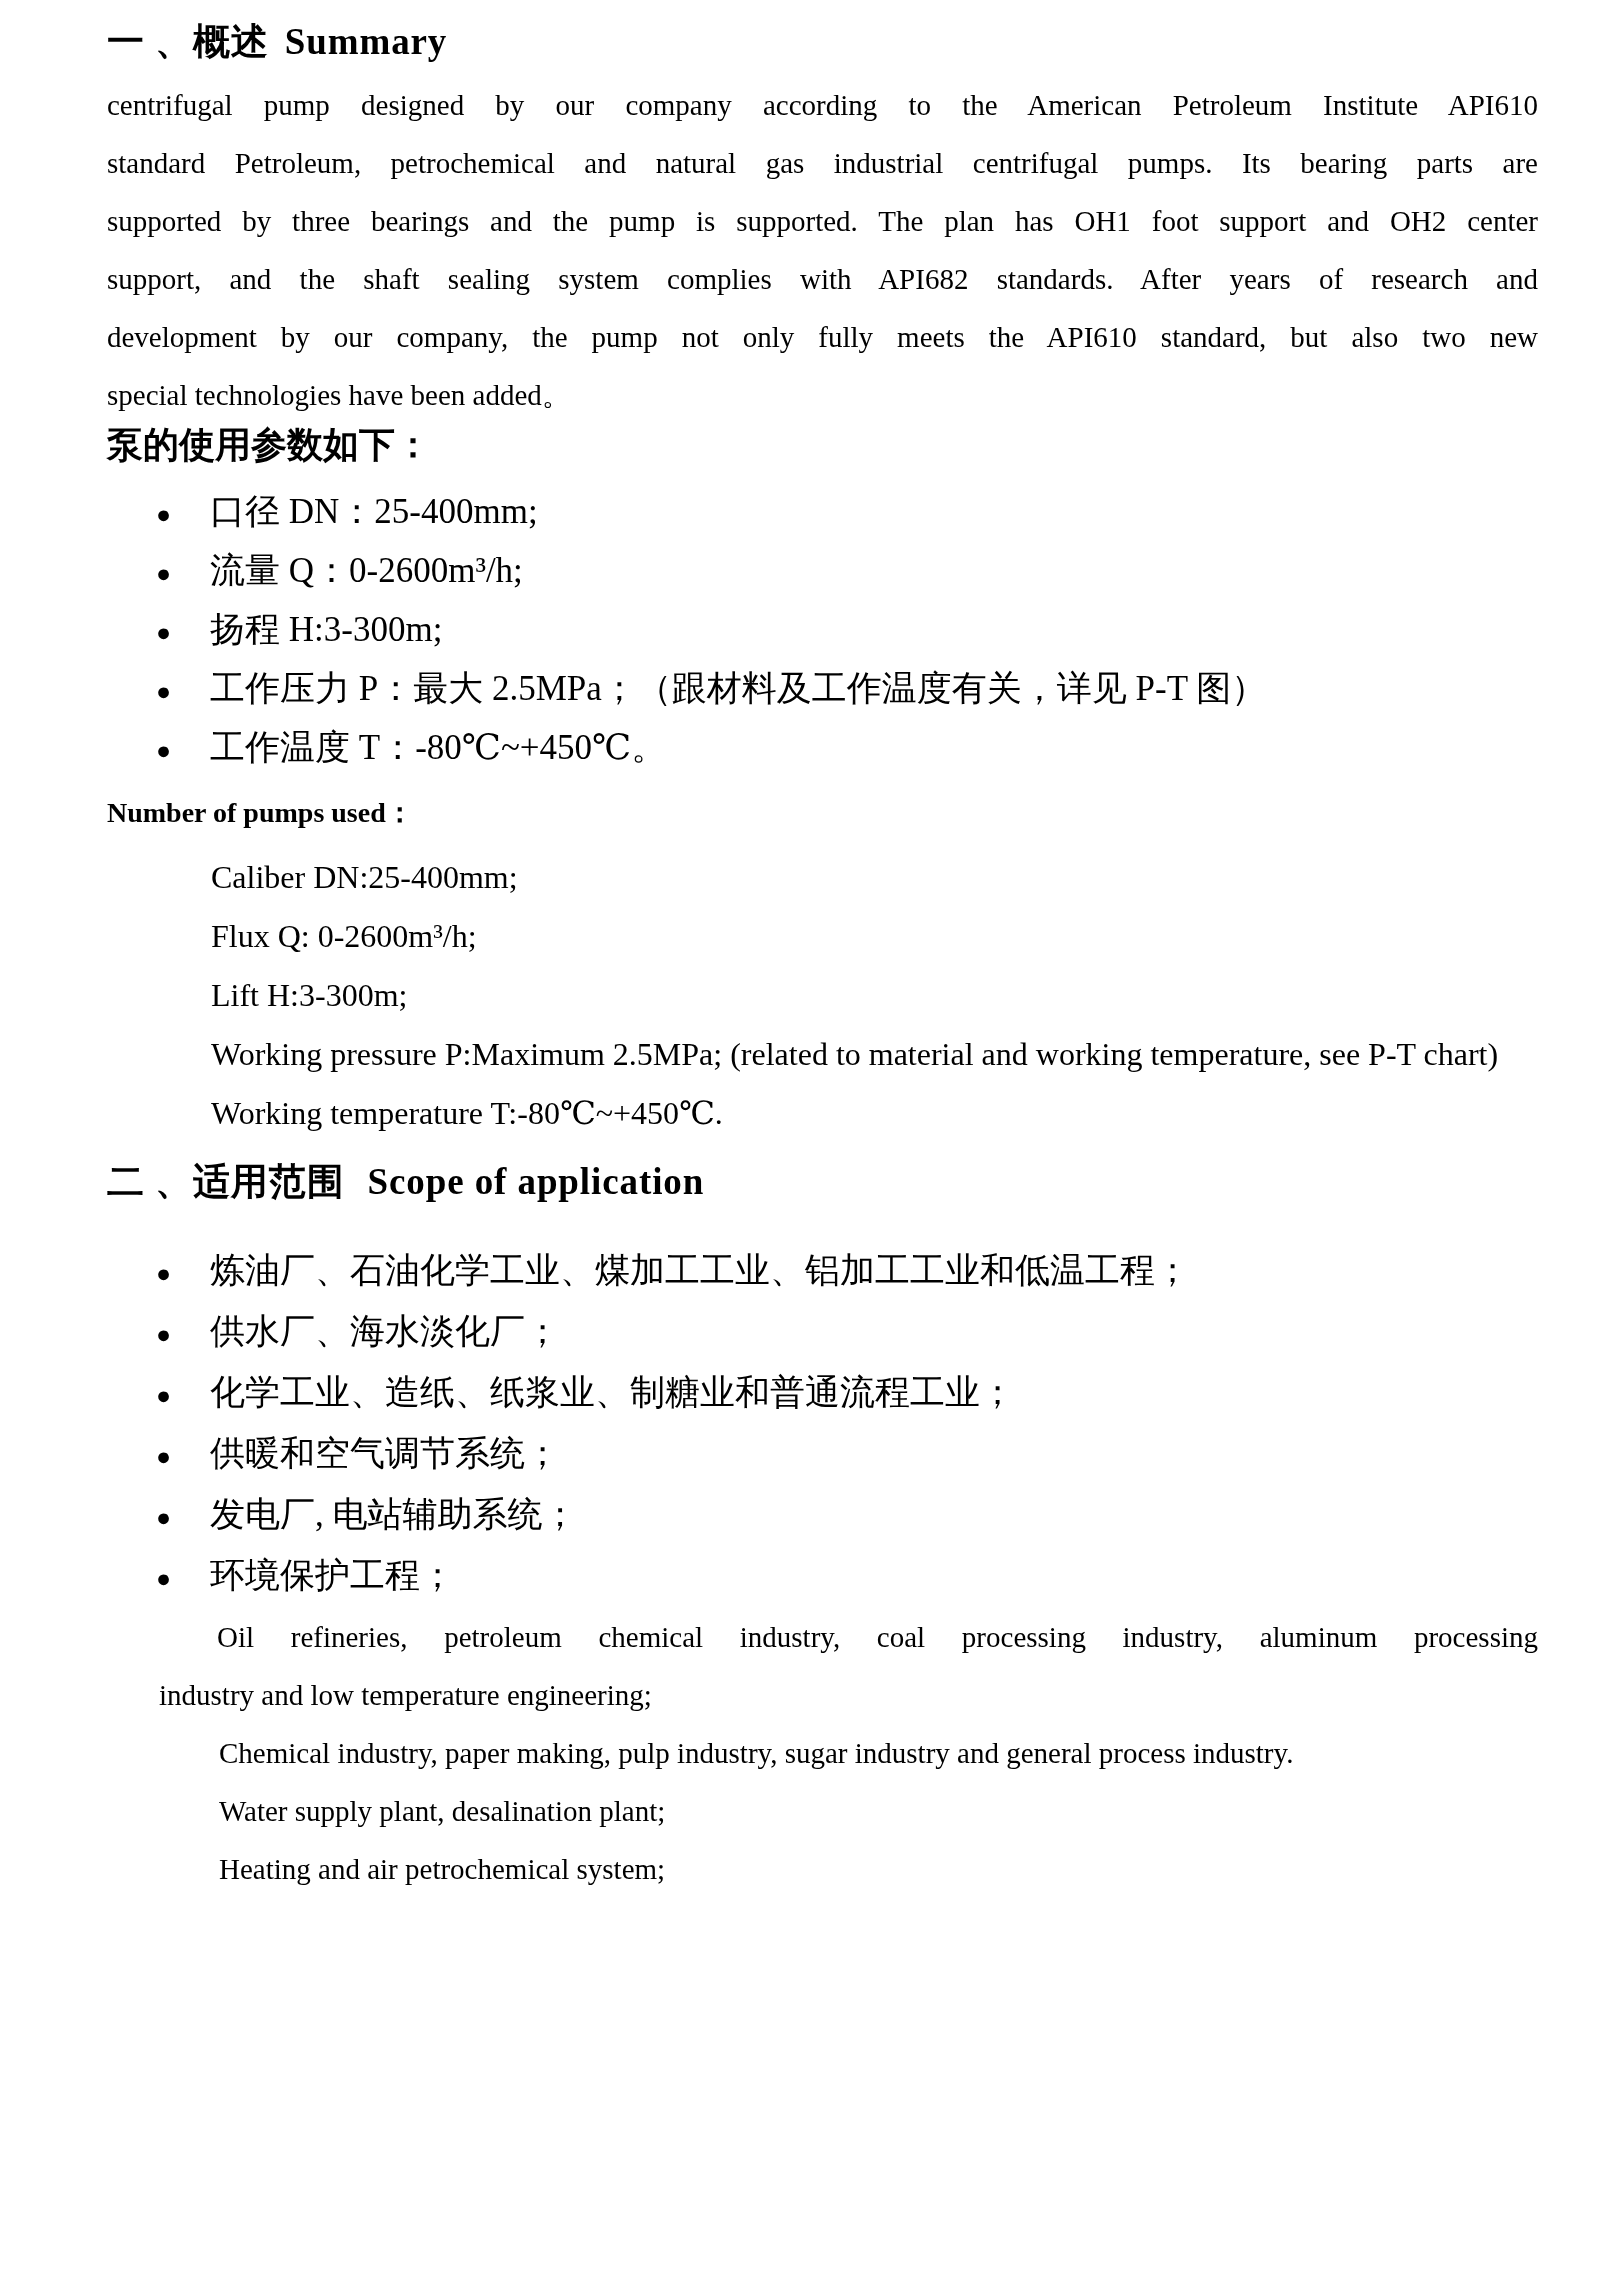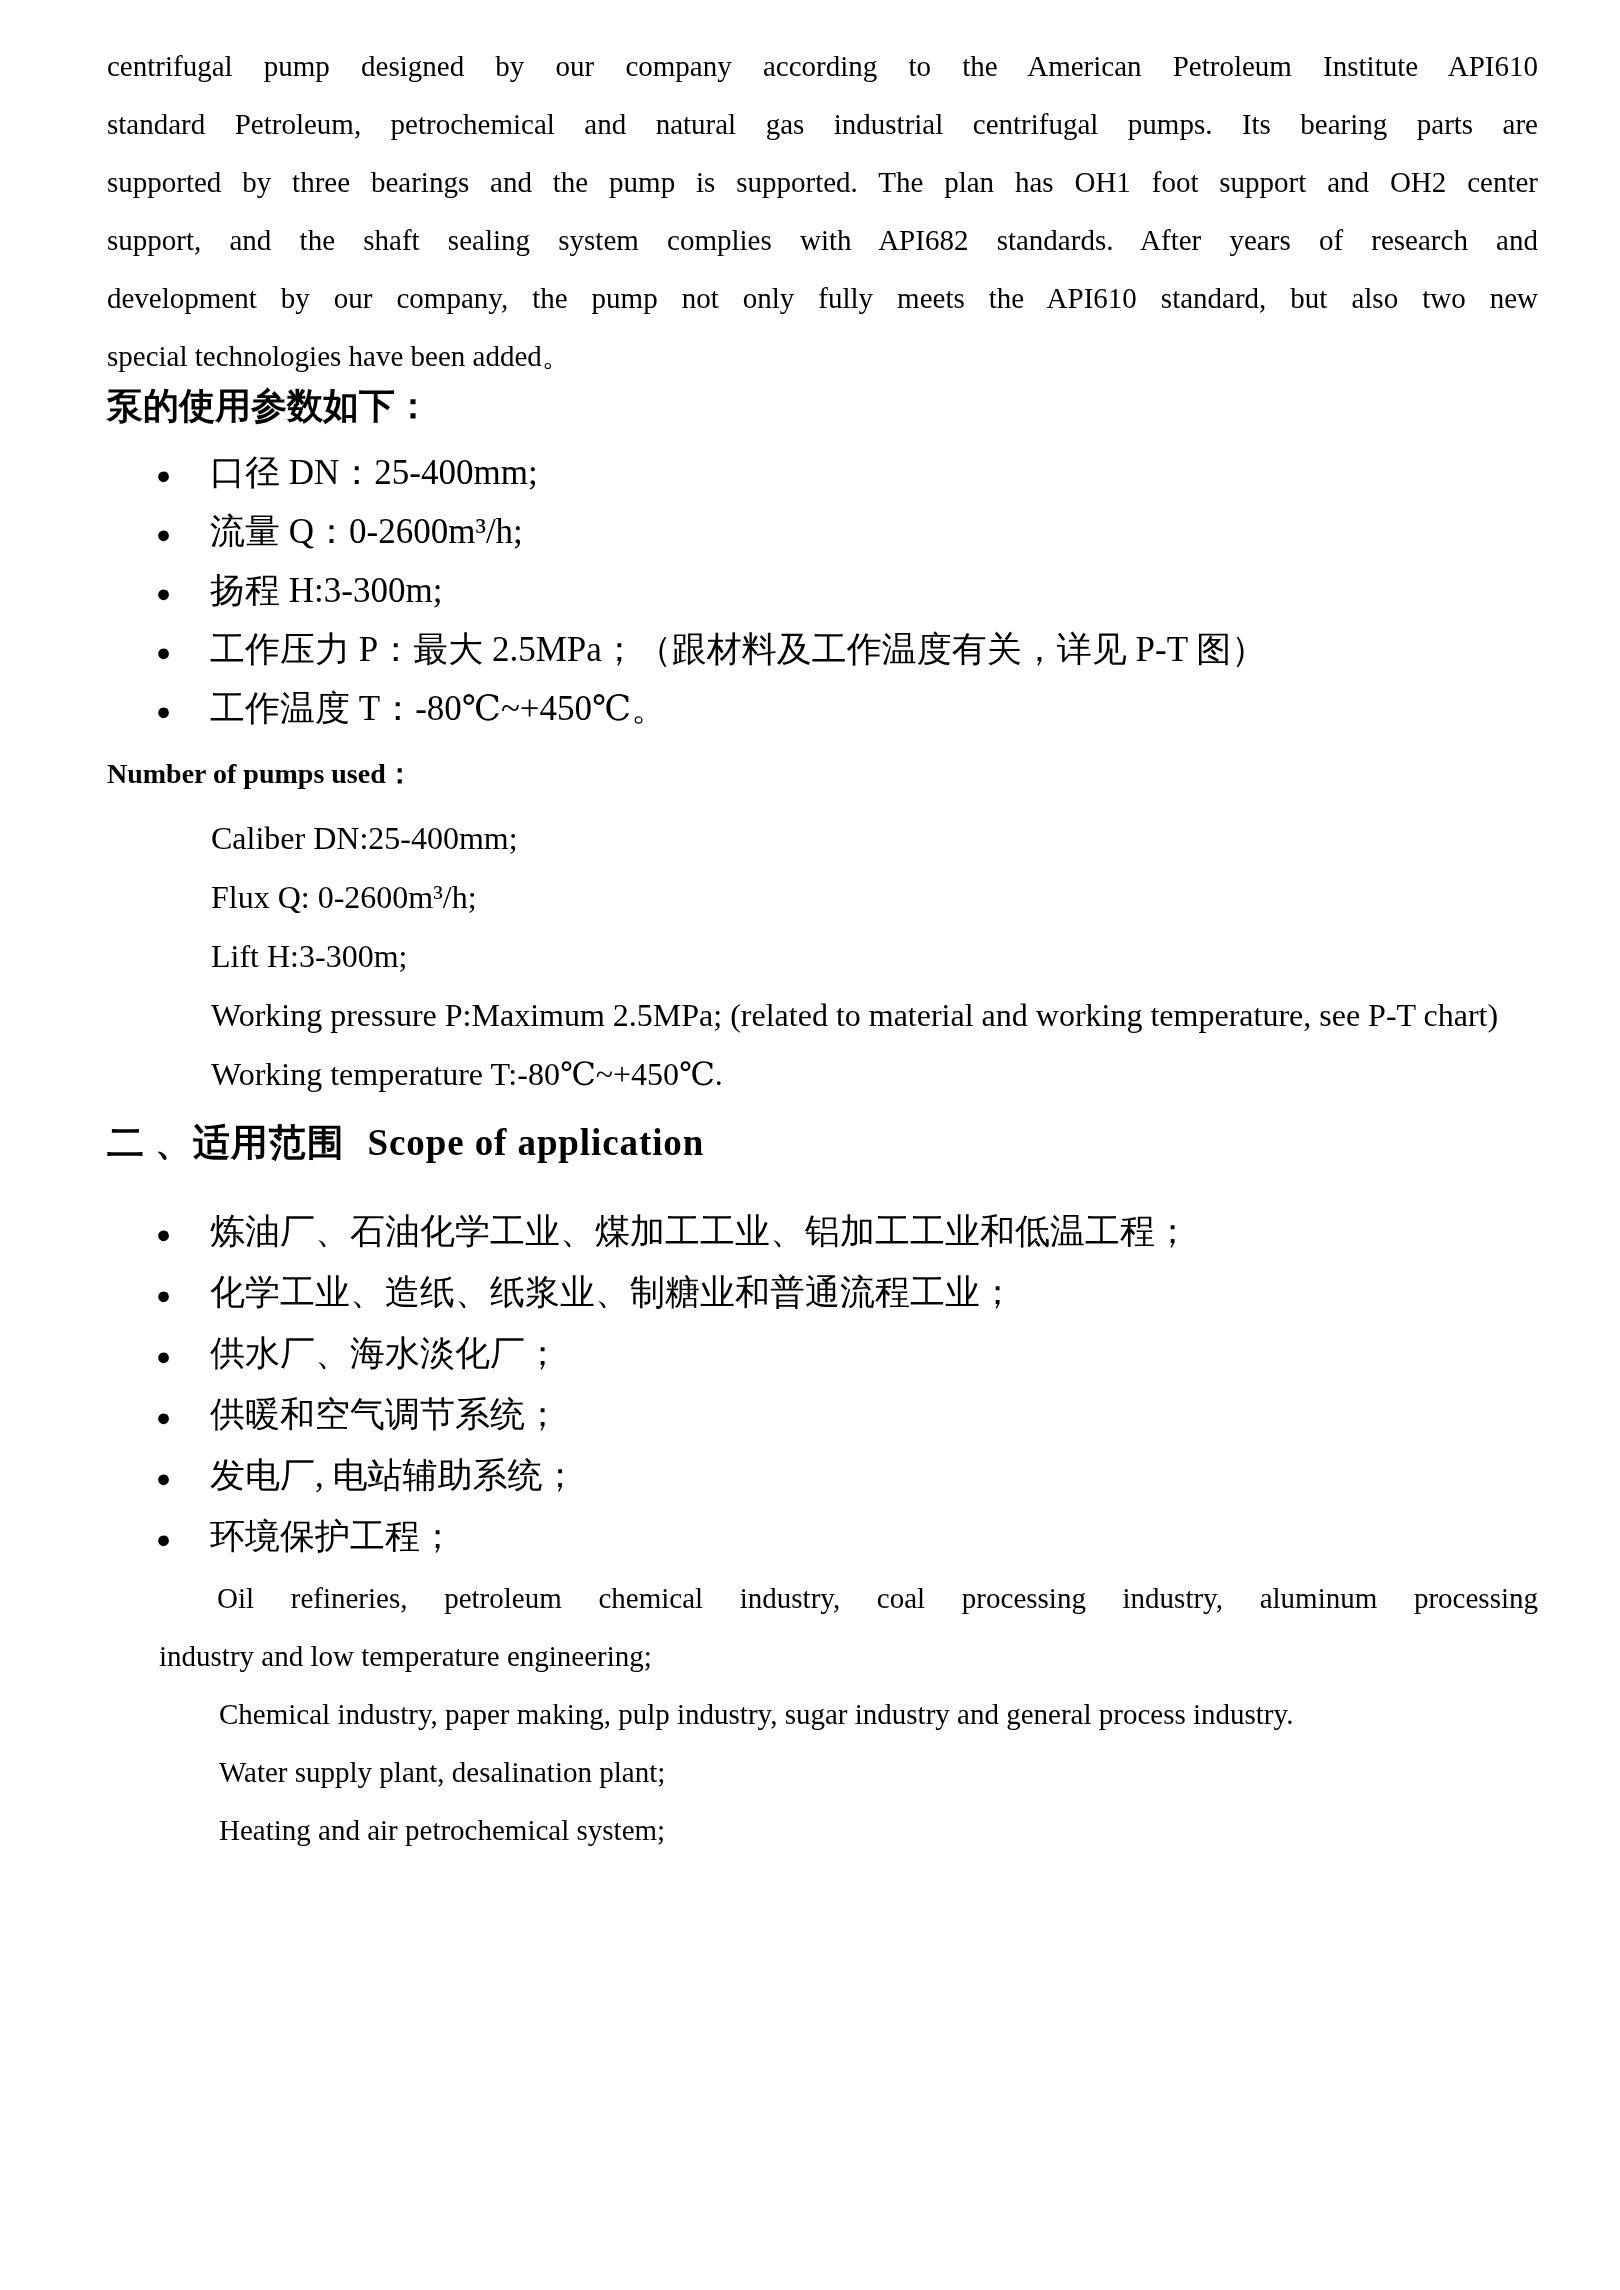"一 、概述 Summary" div.h1 { html: none -> <div> <span>一 、概述</span><span>Summary</span> </div> }
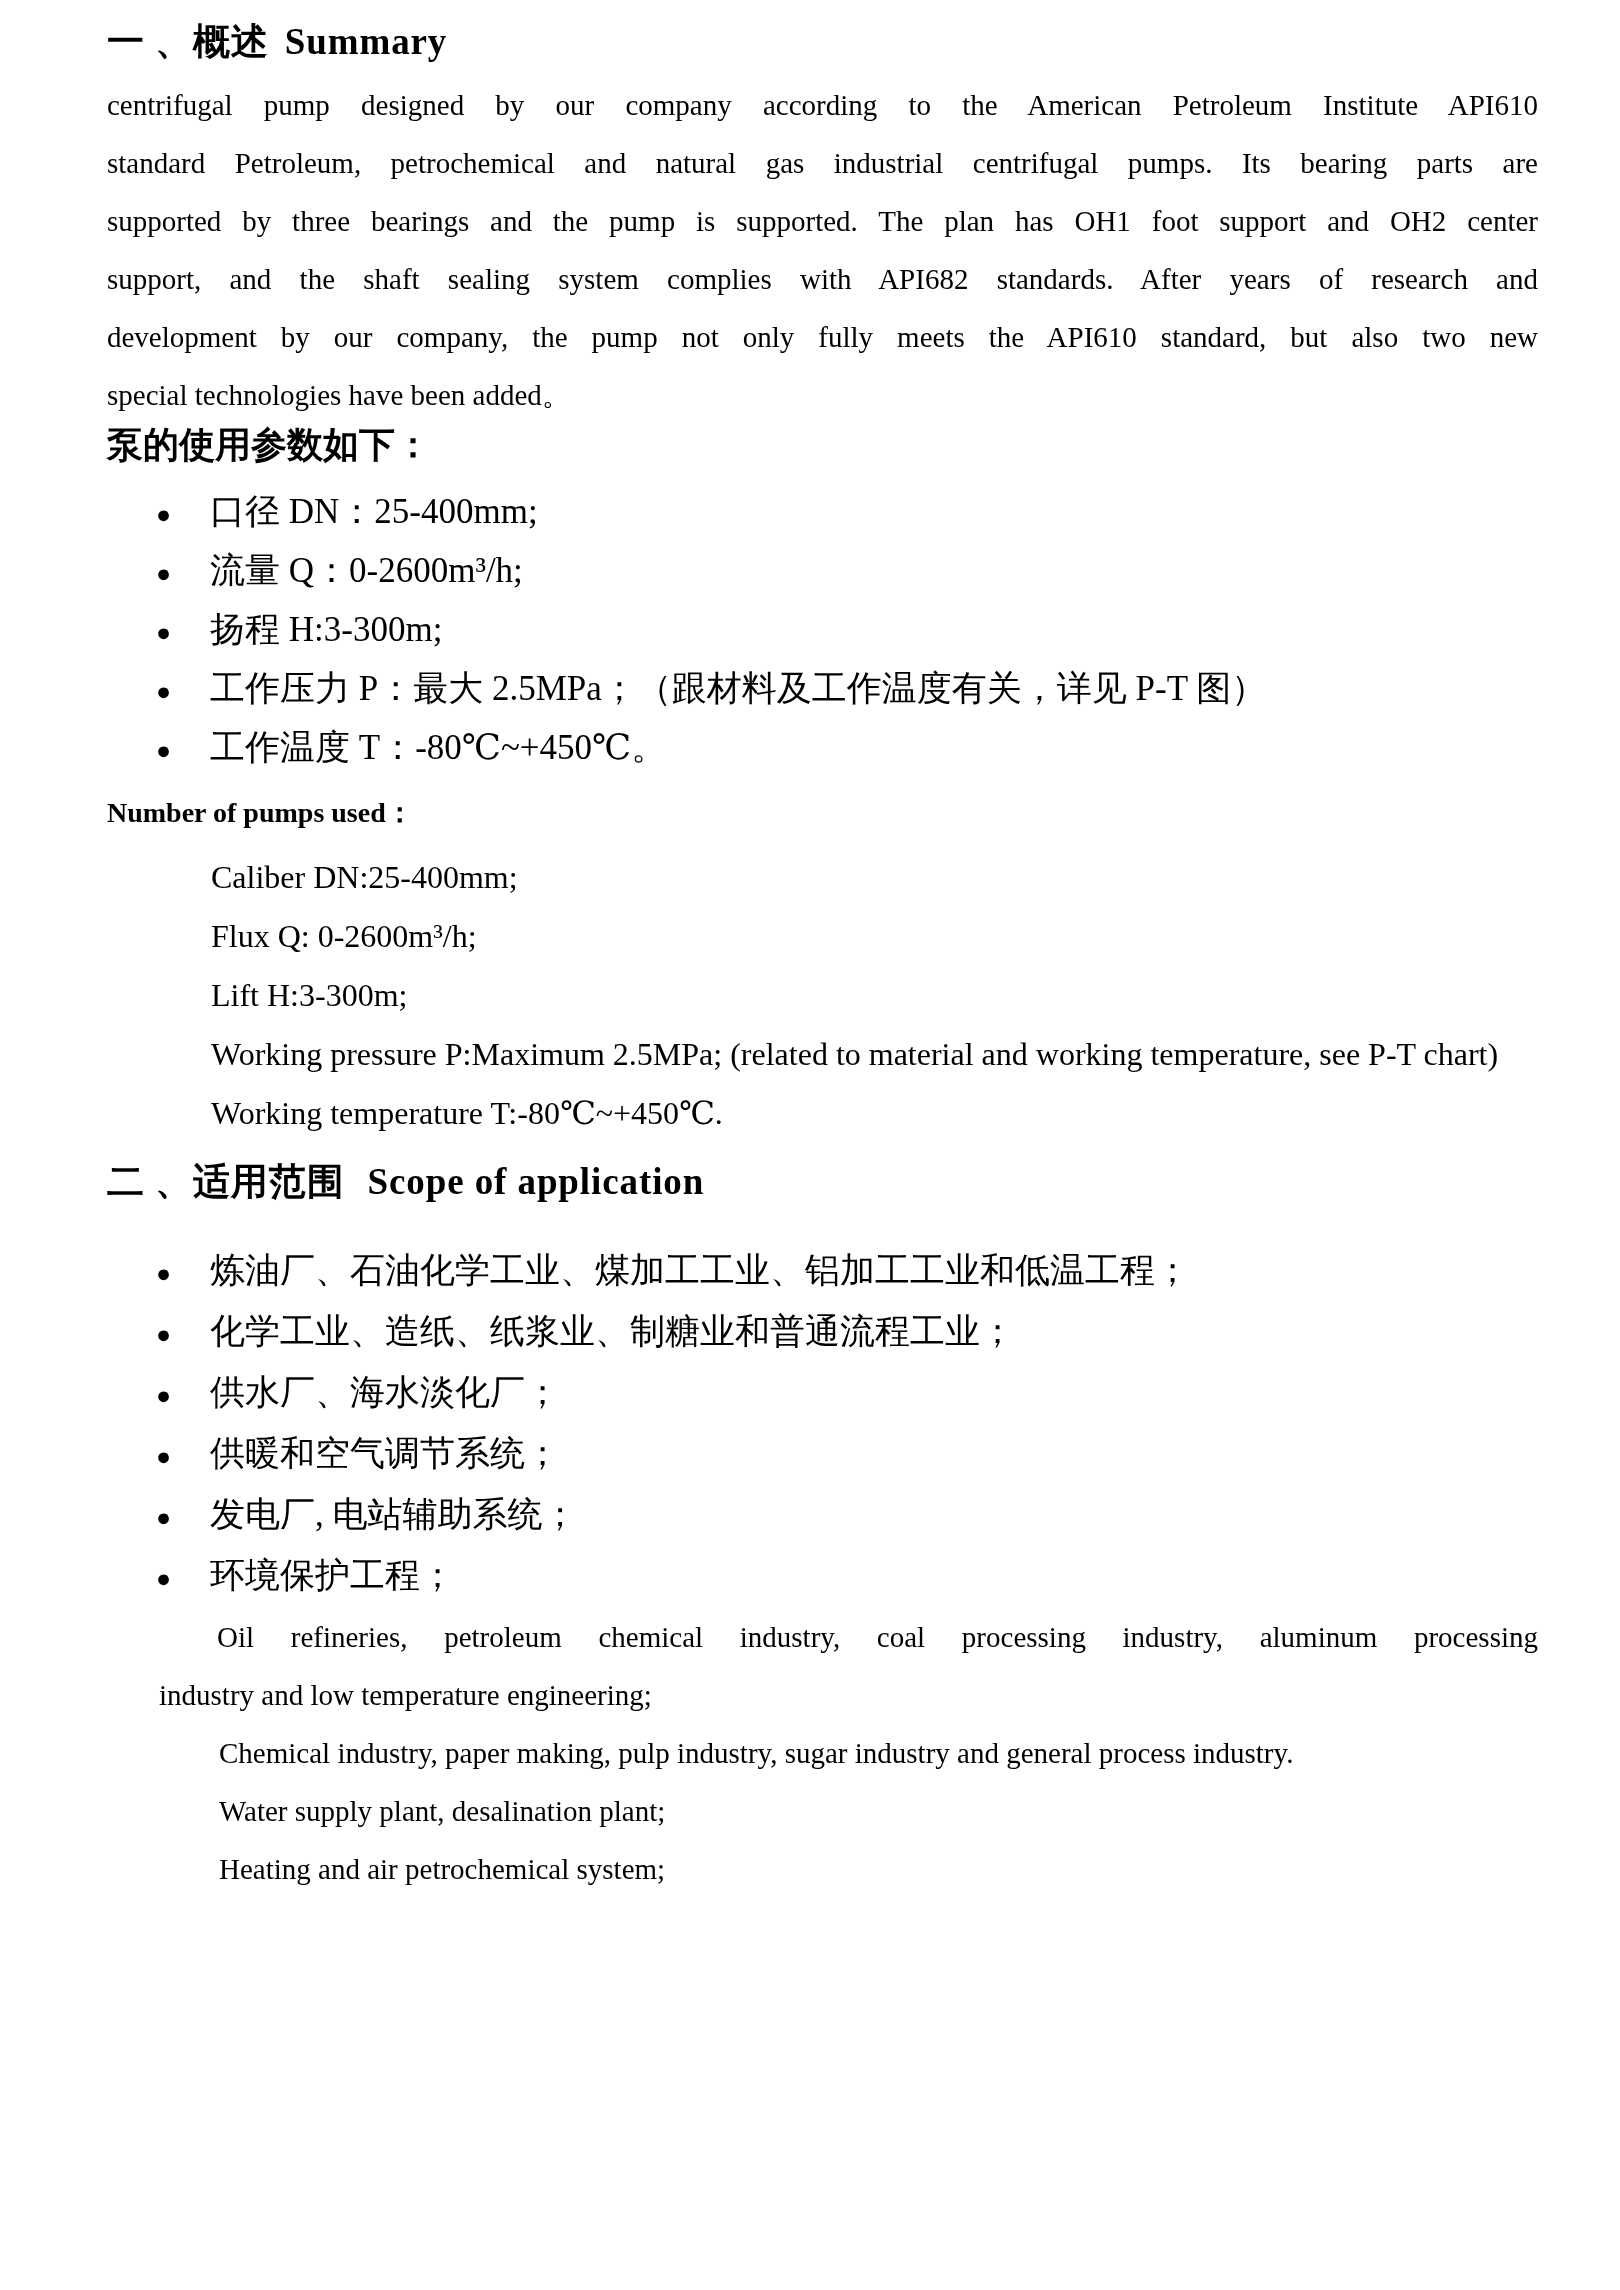"● 化学工业、造纸、纸浆业、制糖业和普通流程工业；" div.bullet-row { order: before "● 供水厂、海水淡化厂；" -> after "● 供水厂、海水淡化厂；" }
